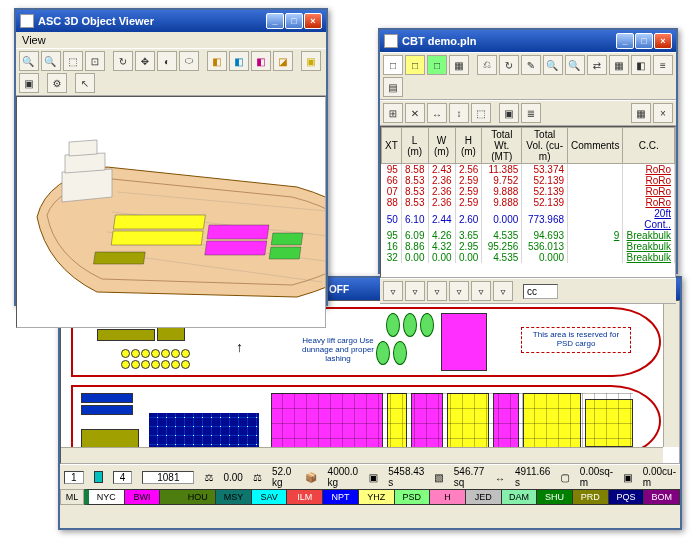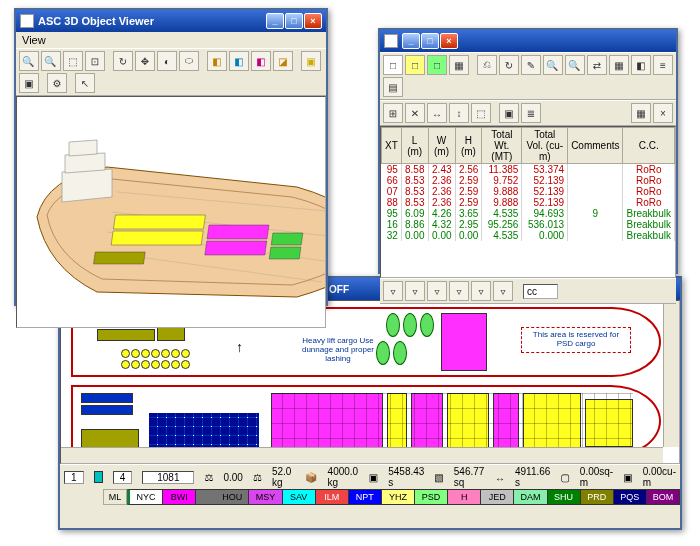"CBT demo.pln" span.ttext { html: none -> <span>CBT demo.pln</span> }
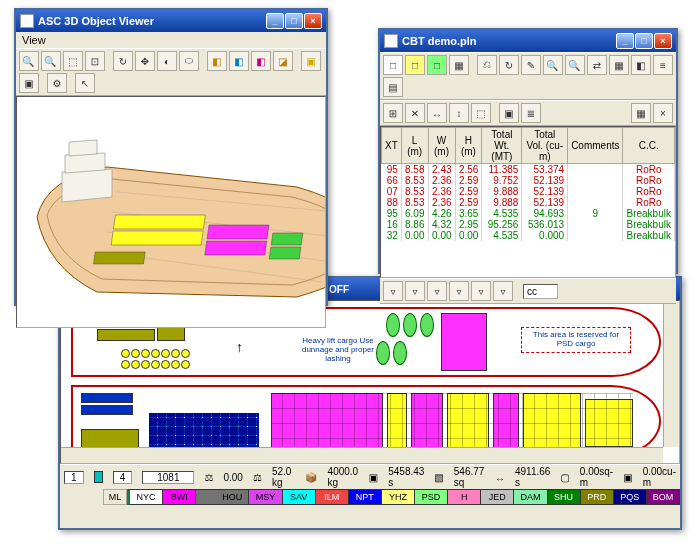"RoRo" td.l { text-align: center -> right; text-decoration: none -> underline }
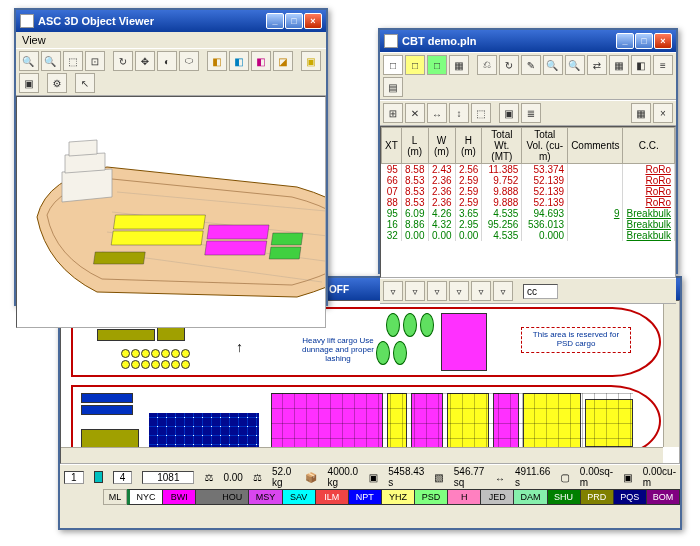"50" tr { html: none -> <tr> <td>50</td> <td>6.10</td> <td>2.44</td> <td>2.60</td> <td>0.000</td> <td>773.968</td> <td></td> <td>20ft Cont..</td> </tr> }
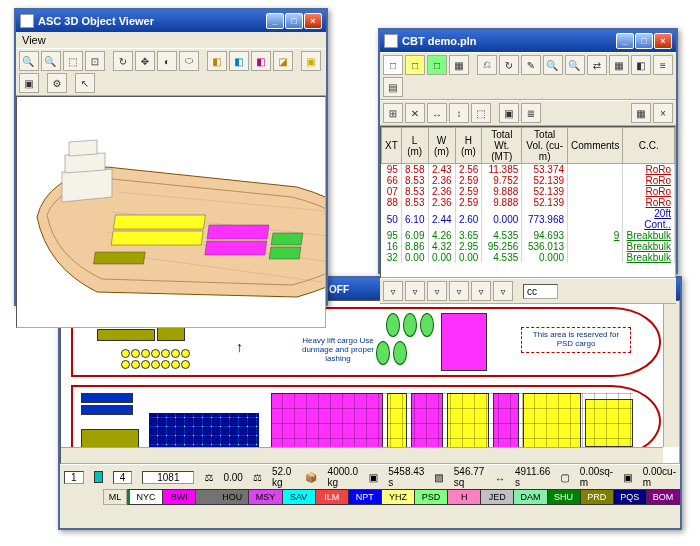"ML" div { margin-left: 43px -> none }
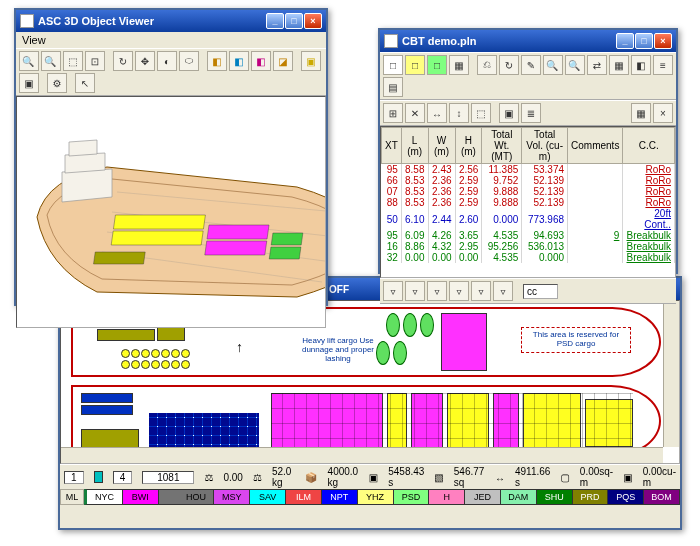"NYC" .port:first-child { border-left: 3px solid #15803d -> 5px solid #15803d }
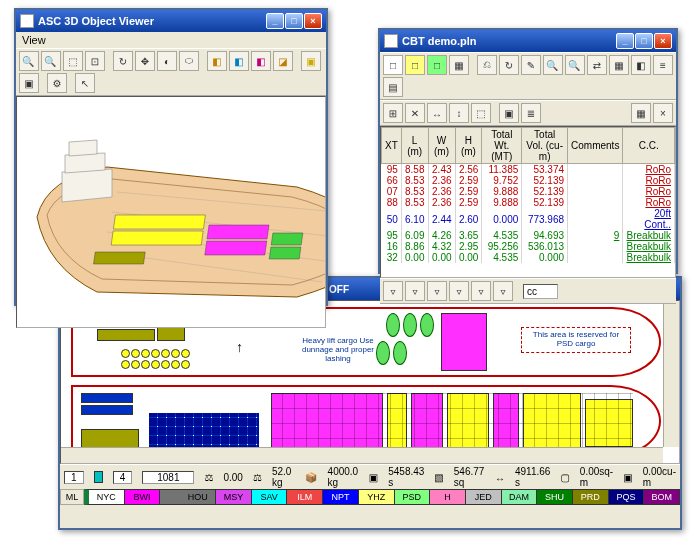"HOU" div.port { background: #737373 -> #4d7c0f }
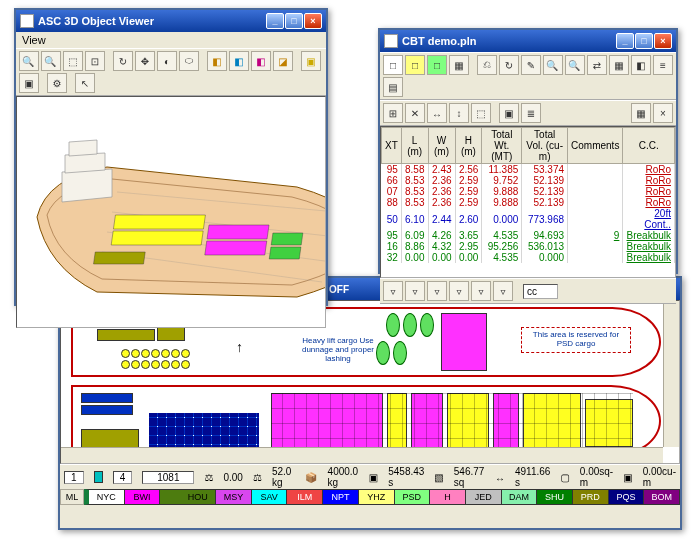"MSY" div.port { background: #d946ef -> #0f766e }
